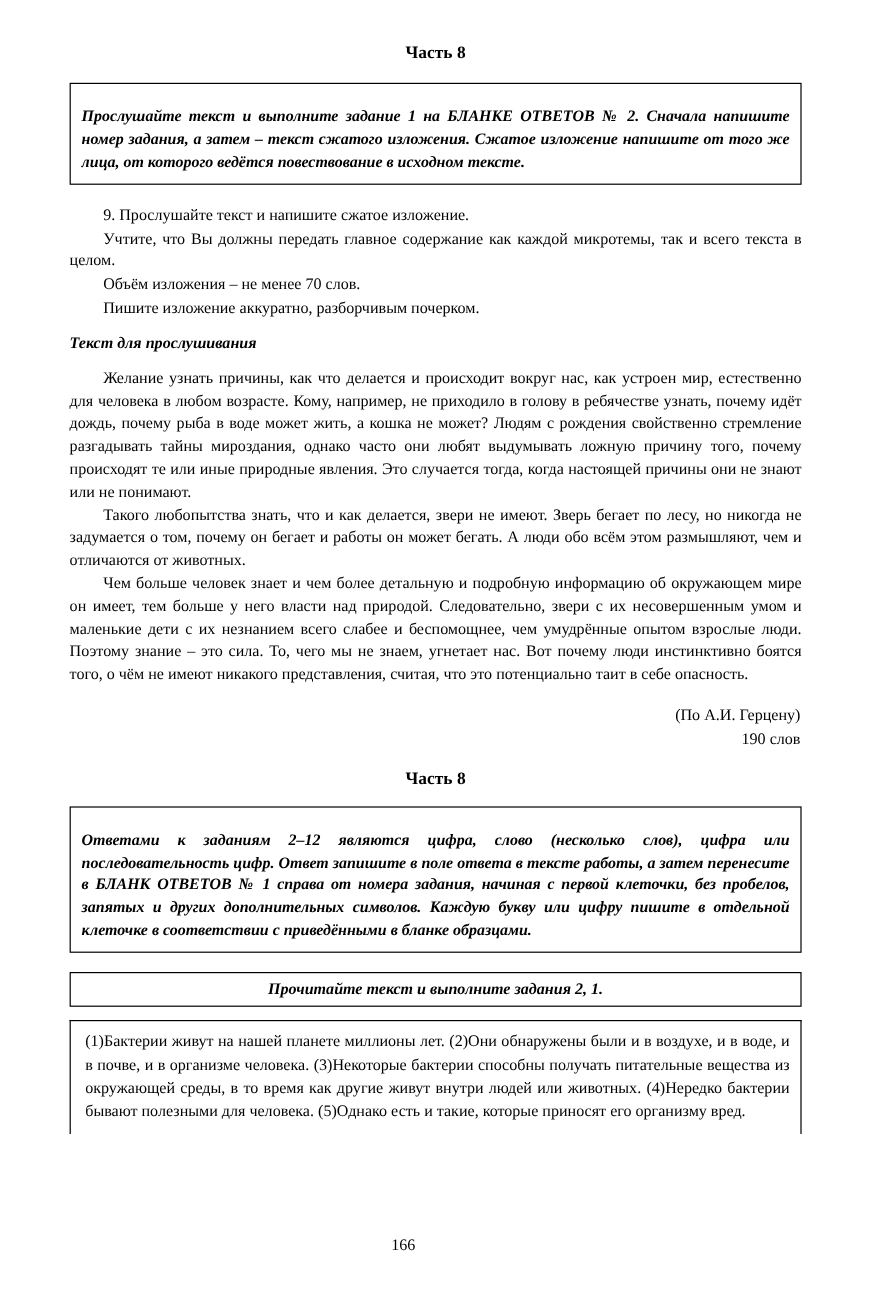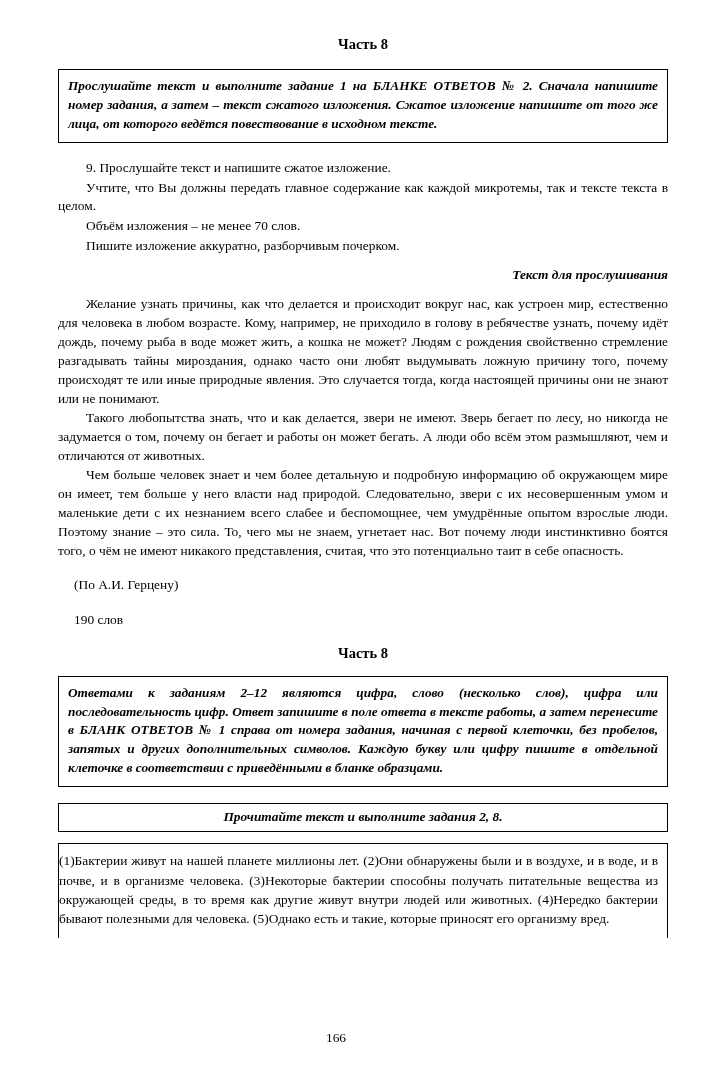"Прослушайте текст и выполните задание" .boxed { padding: 7px 9px 8px 9px -> 18px 9px 8px 9px }
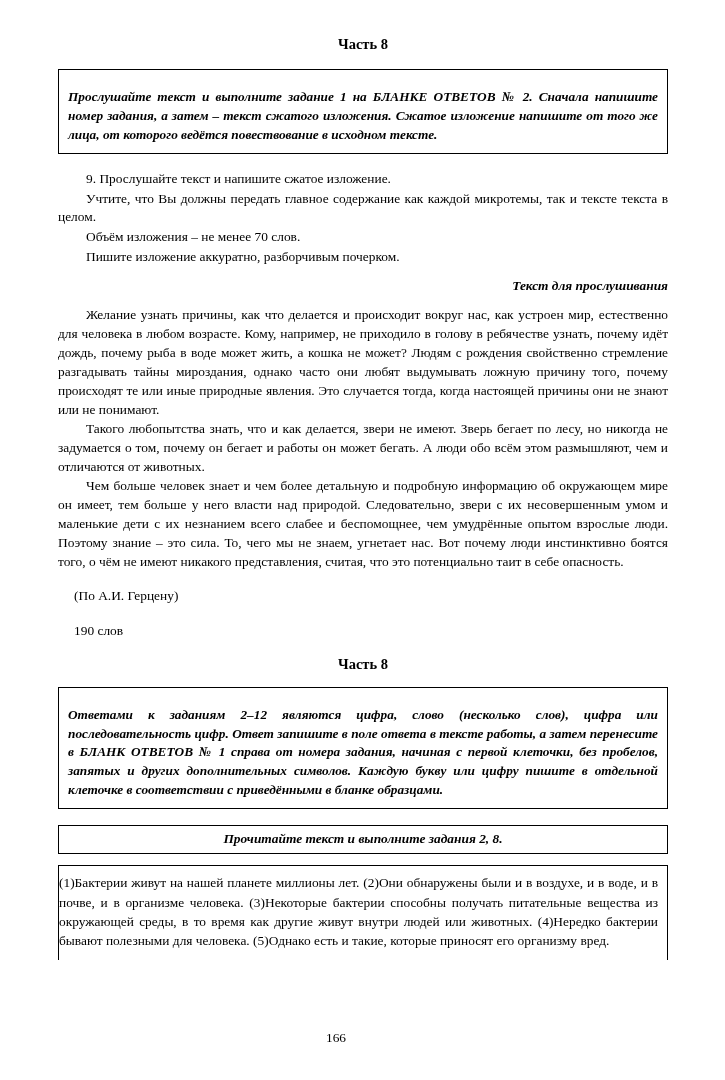"Учтите, что Вы должны передать" div.para { text: тексте -> всего }
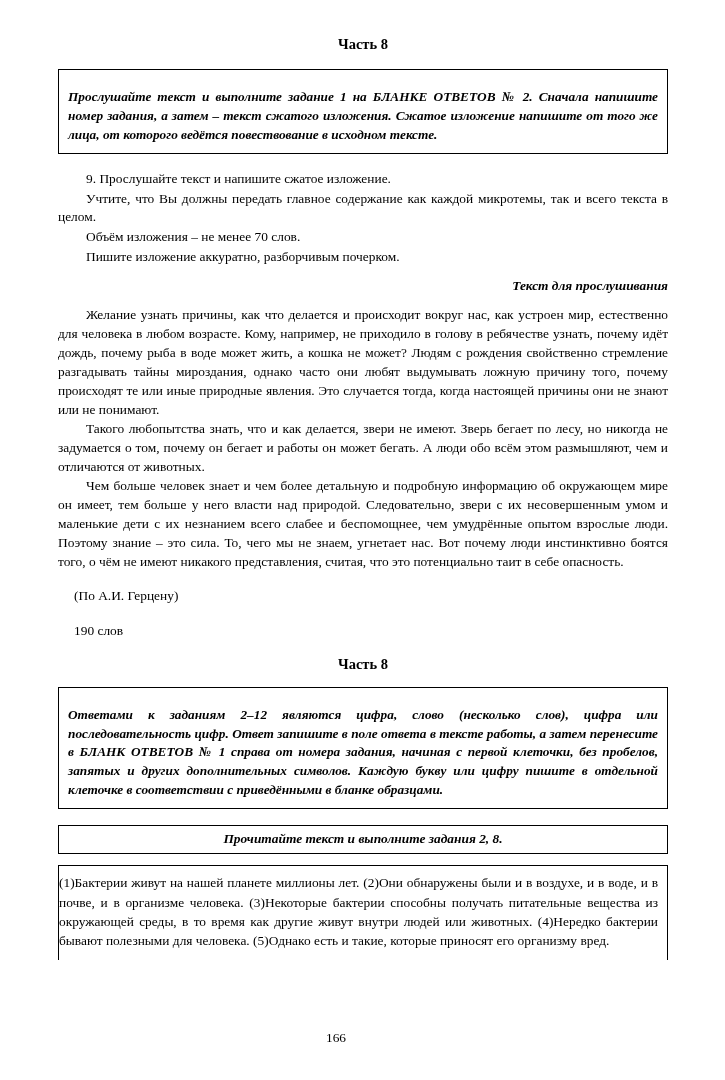"Текст для прослушивания" .center-italic { text-align: right -> left }
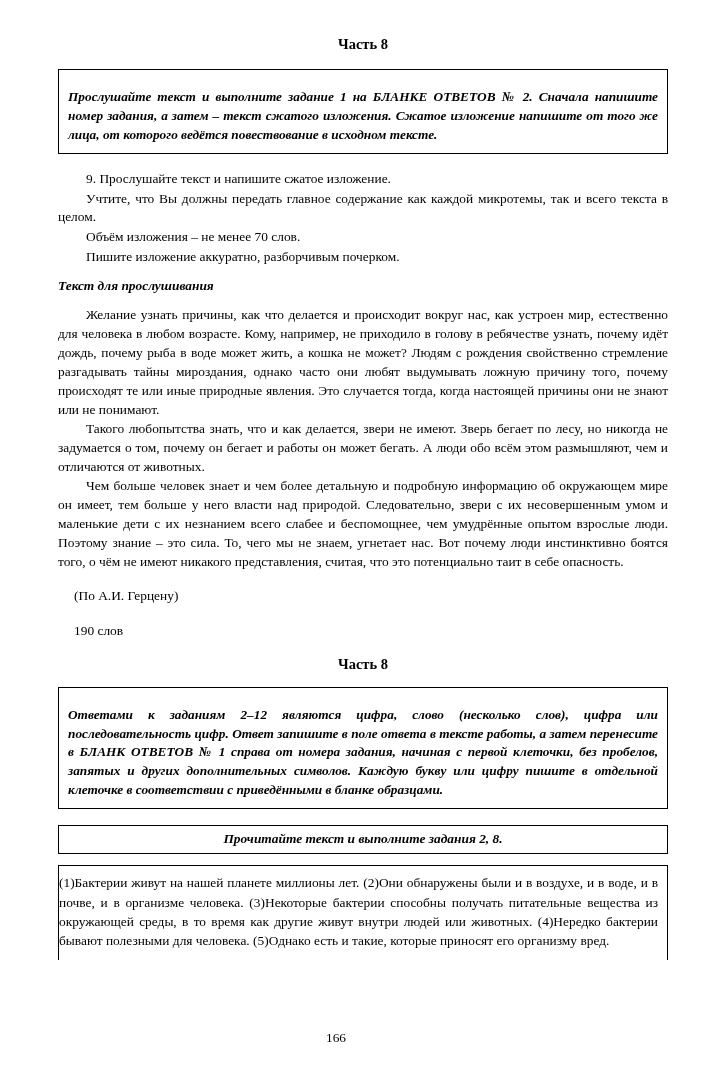"(По А.И. Герцену)" .right-line { margin: 16px -> 1px; text-align: none -> right }
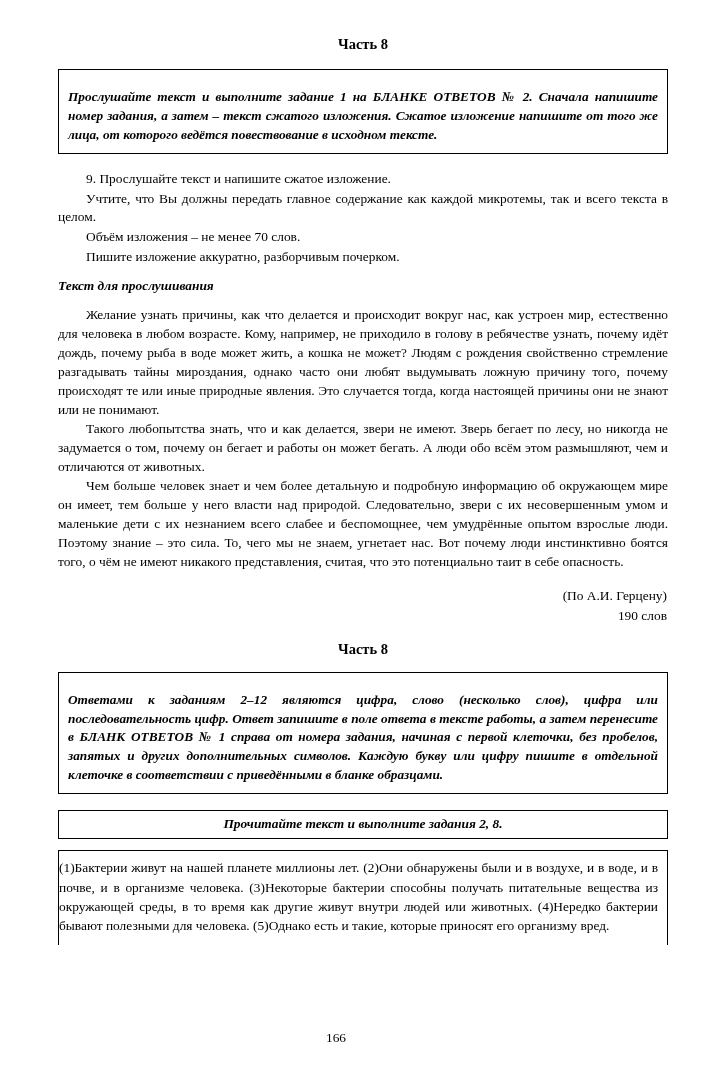"Прочитайте текст и выполните задания" div.boxed-small { text: 8 -> 1 }
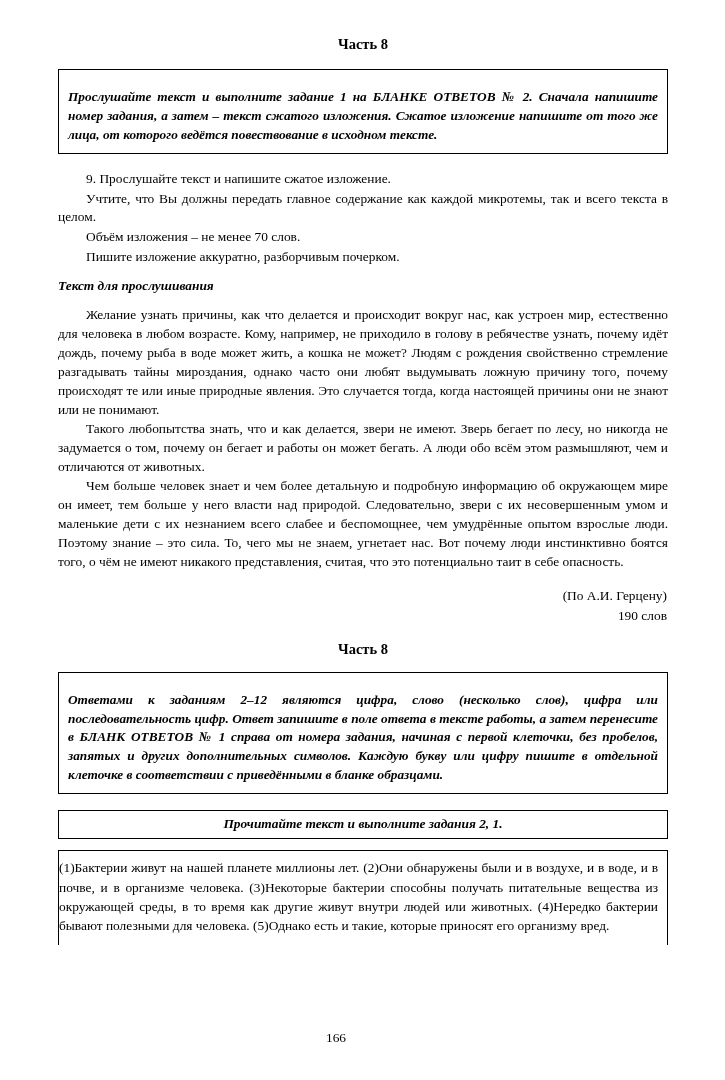"(1)Бактерии живут на нашей планете" .passage { padding: 7px 9px 9px 0 -> 7px 9px 9px 12px }
